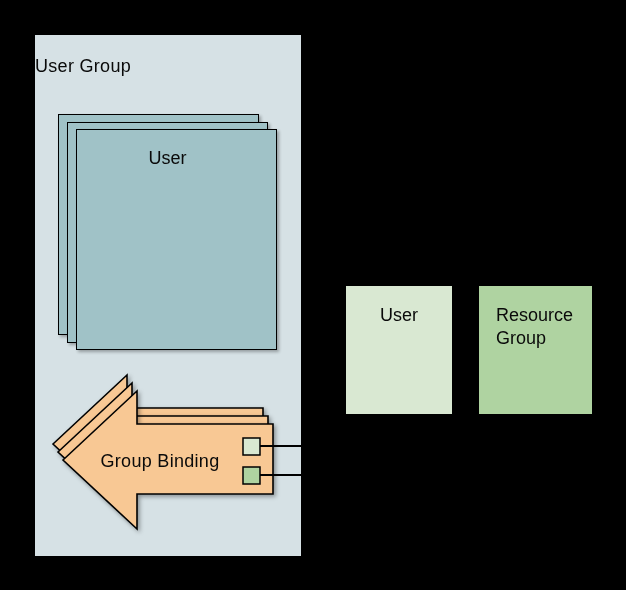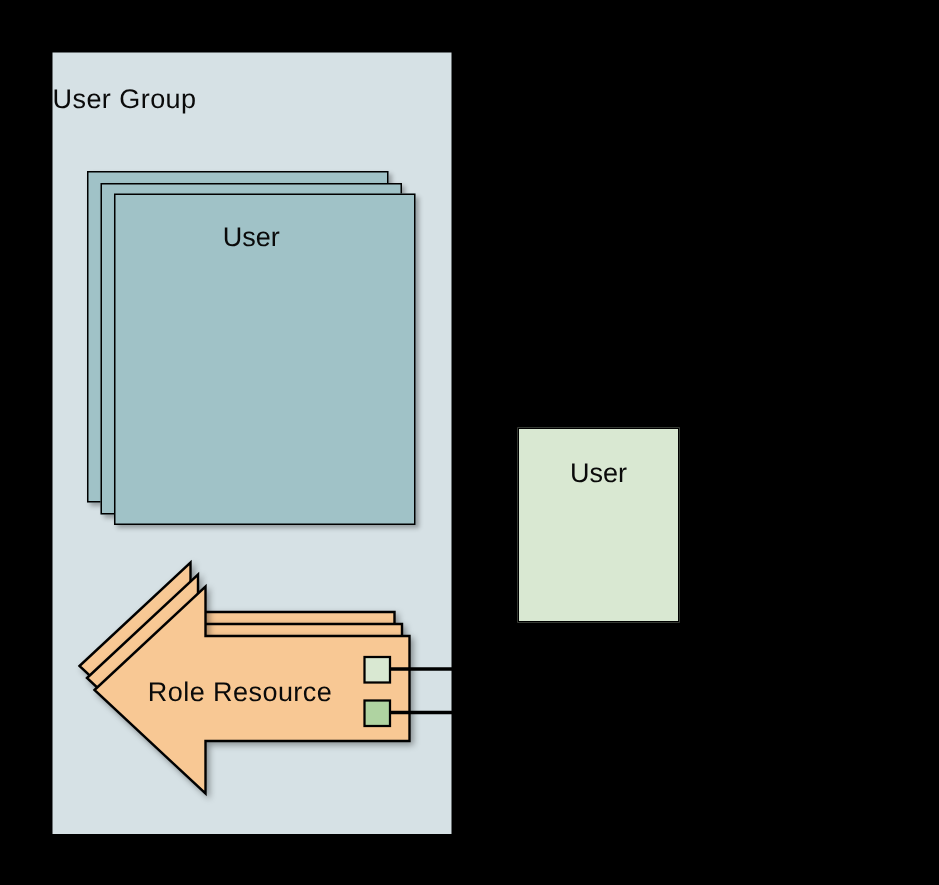"Resource Group" div.abs { html: none -> <div> <div>Resource Group</div> </div> }
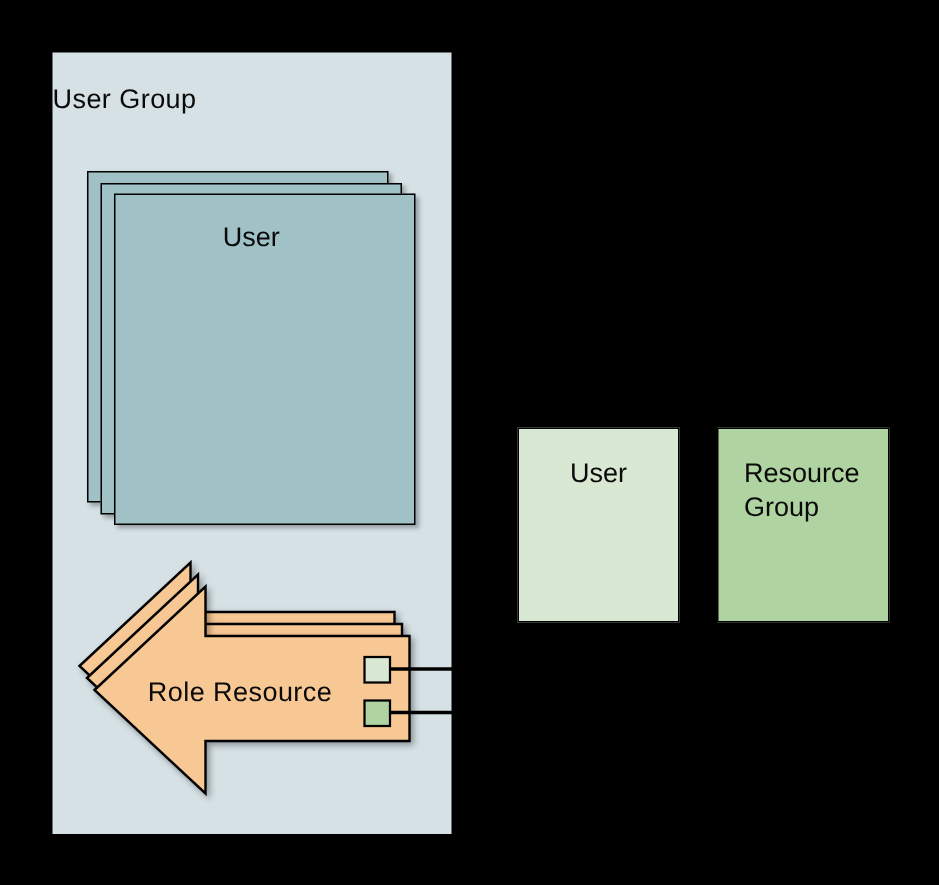"Role Resource" div.abs { text: Role Resource -> Group Binding }
